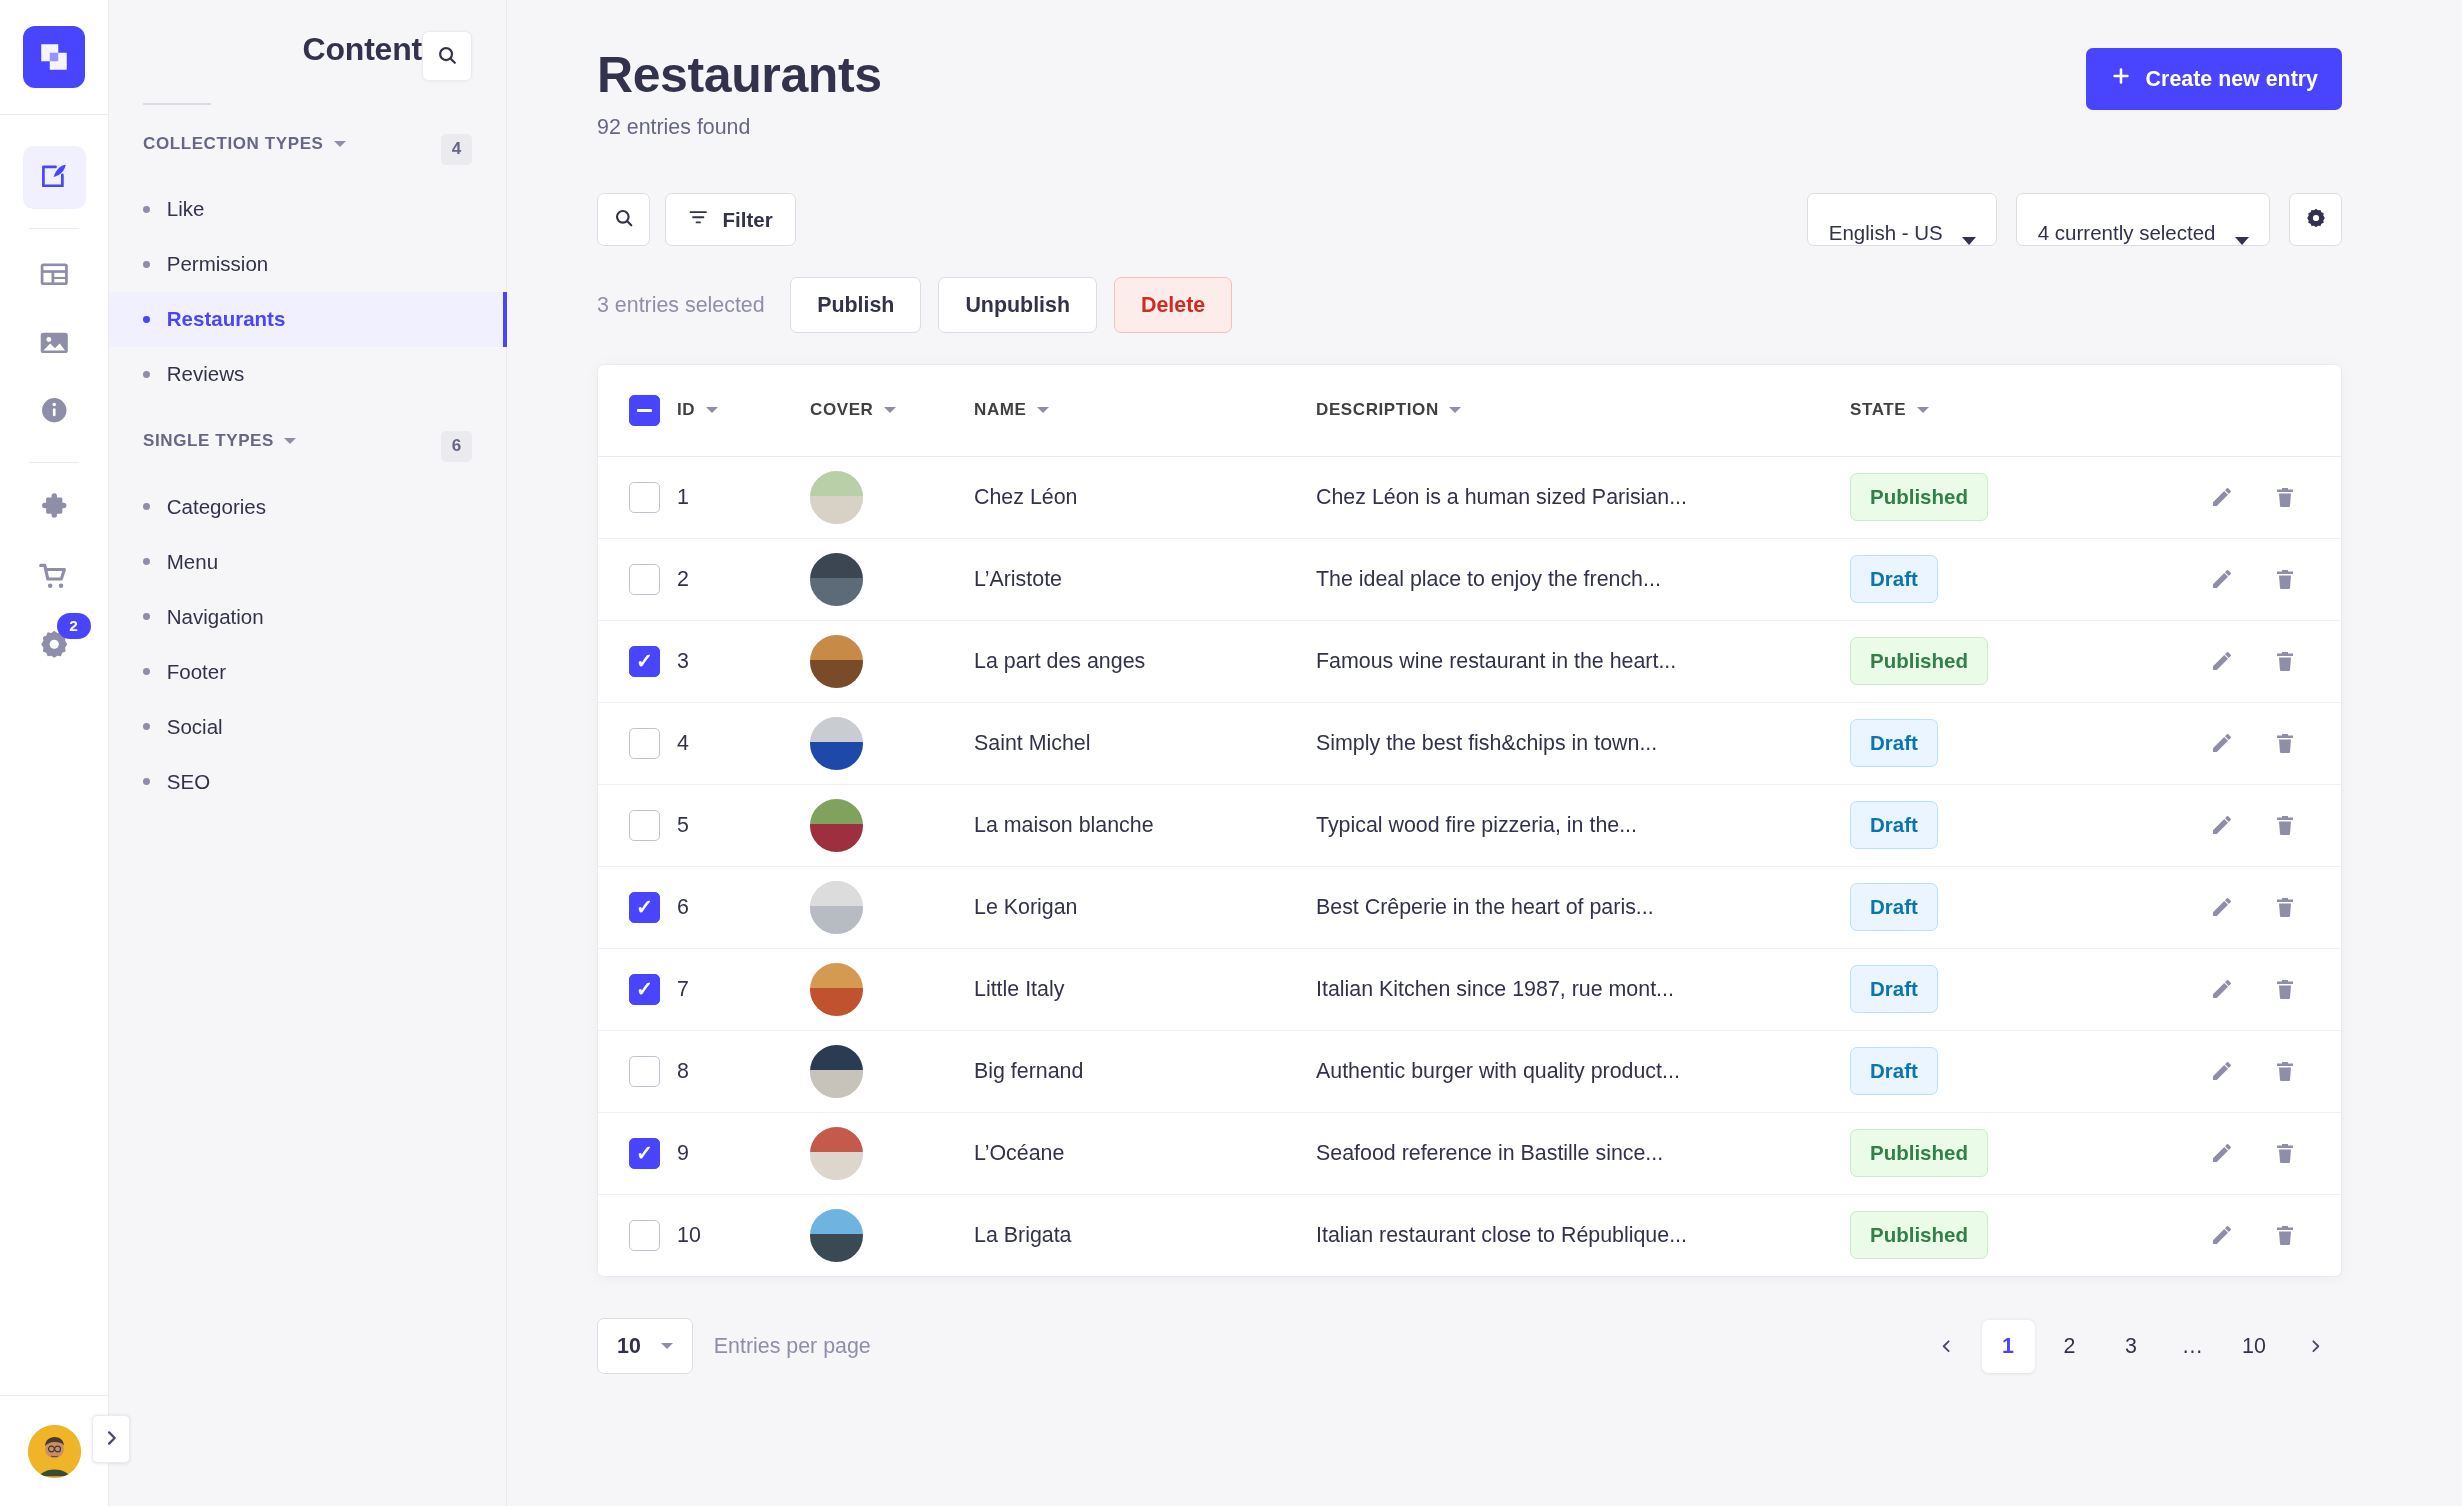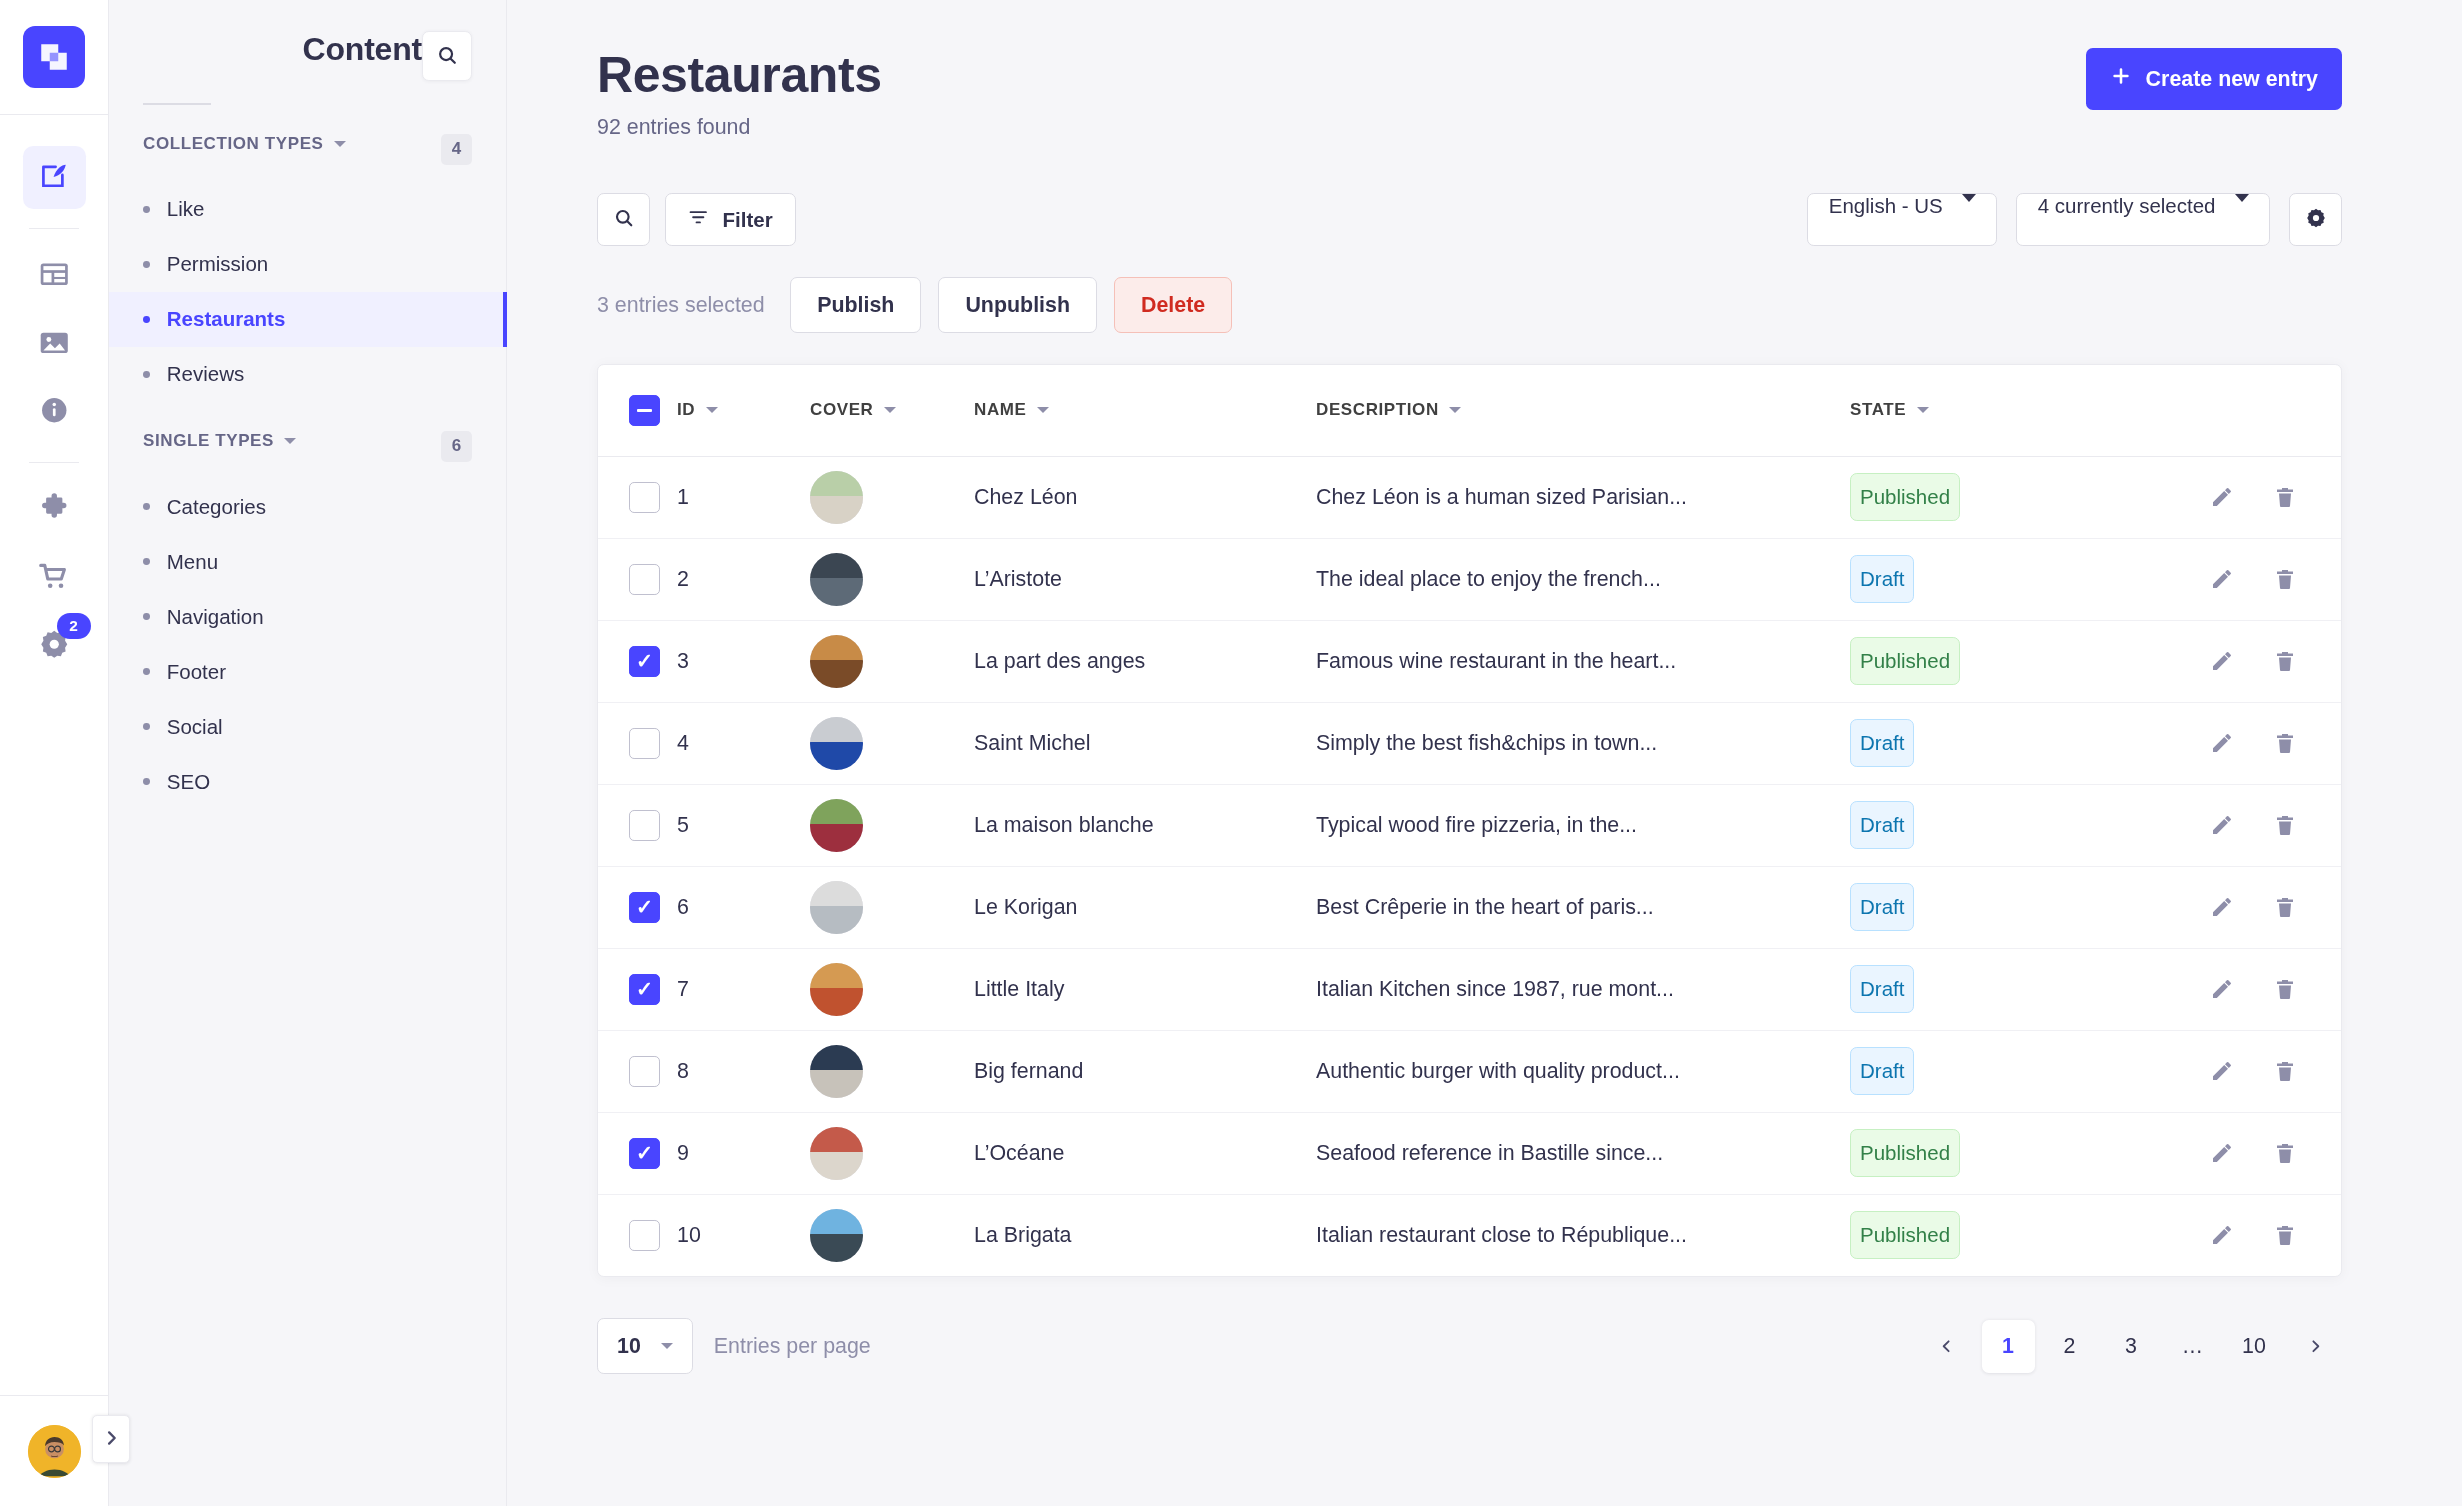"English - US" .select-btn { align-items: flex-start -> flex-end }
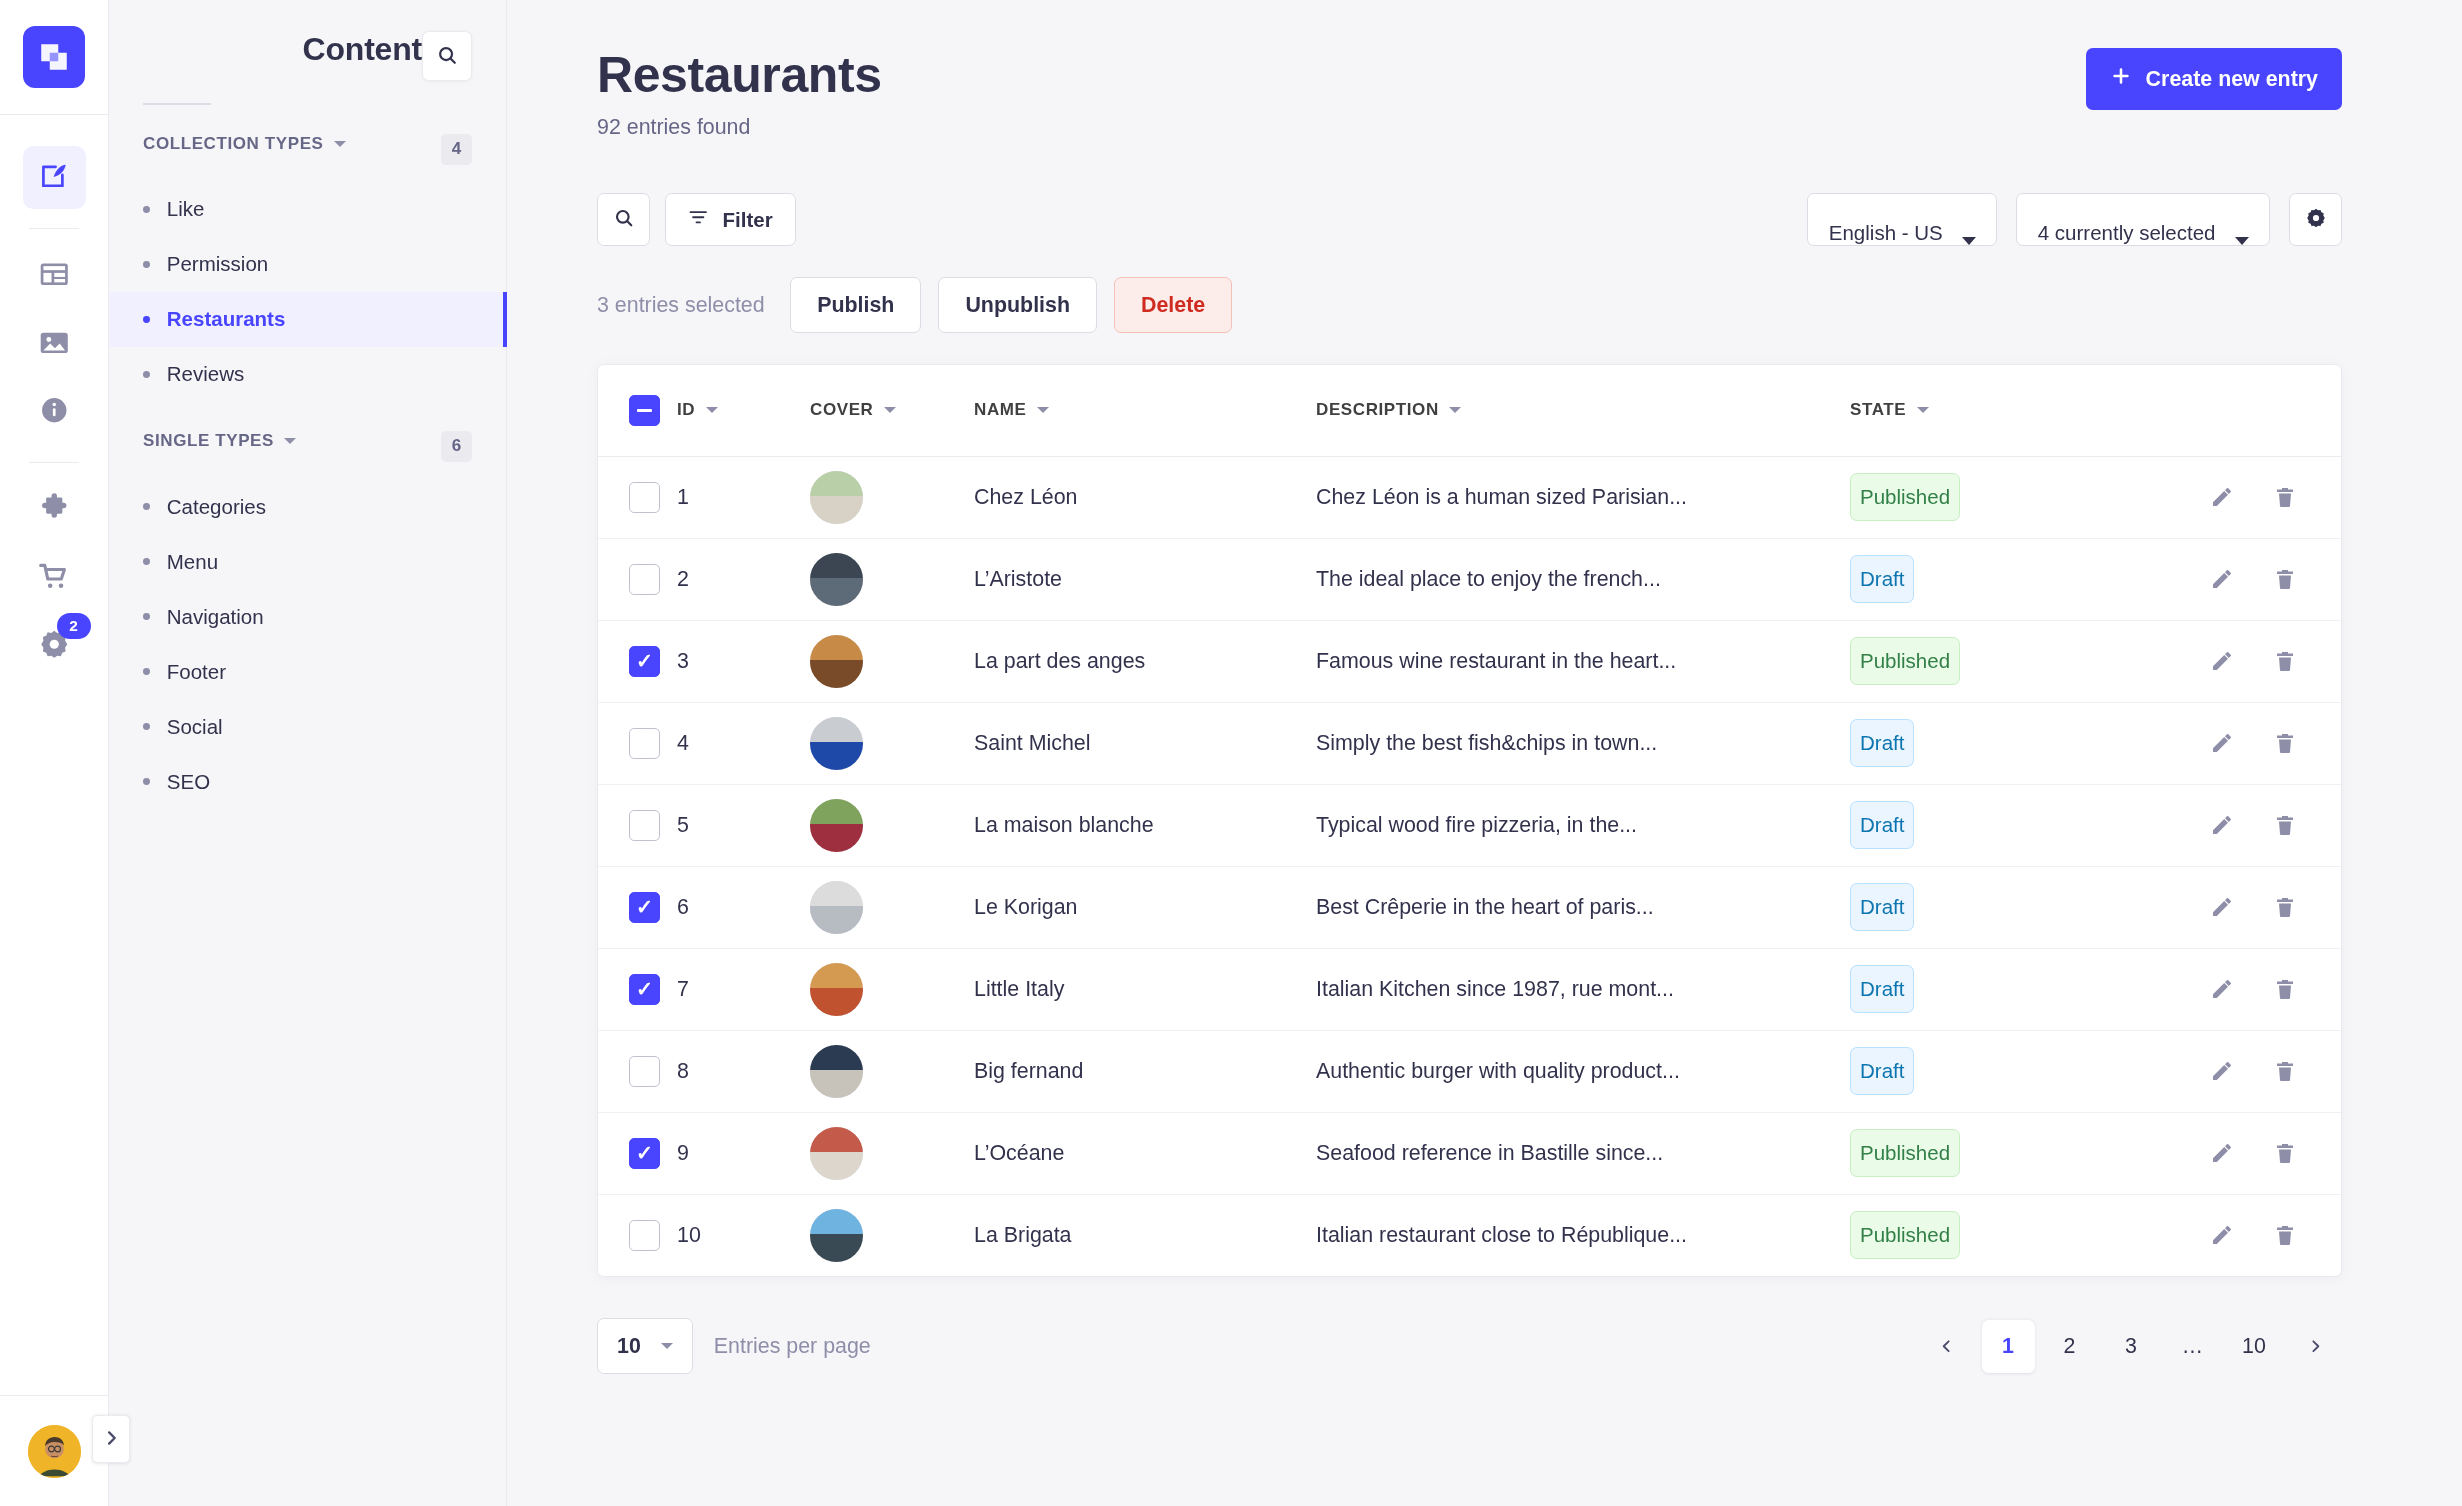"Published" .badge { font-weight: 400 -> 700; padding: 0 9px -> 0 19px }
